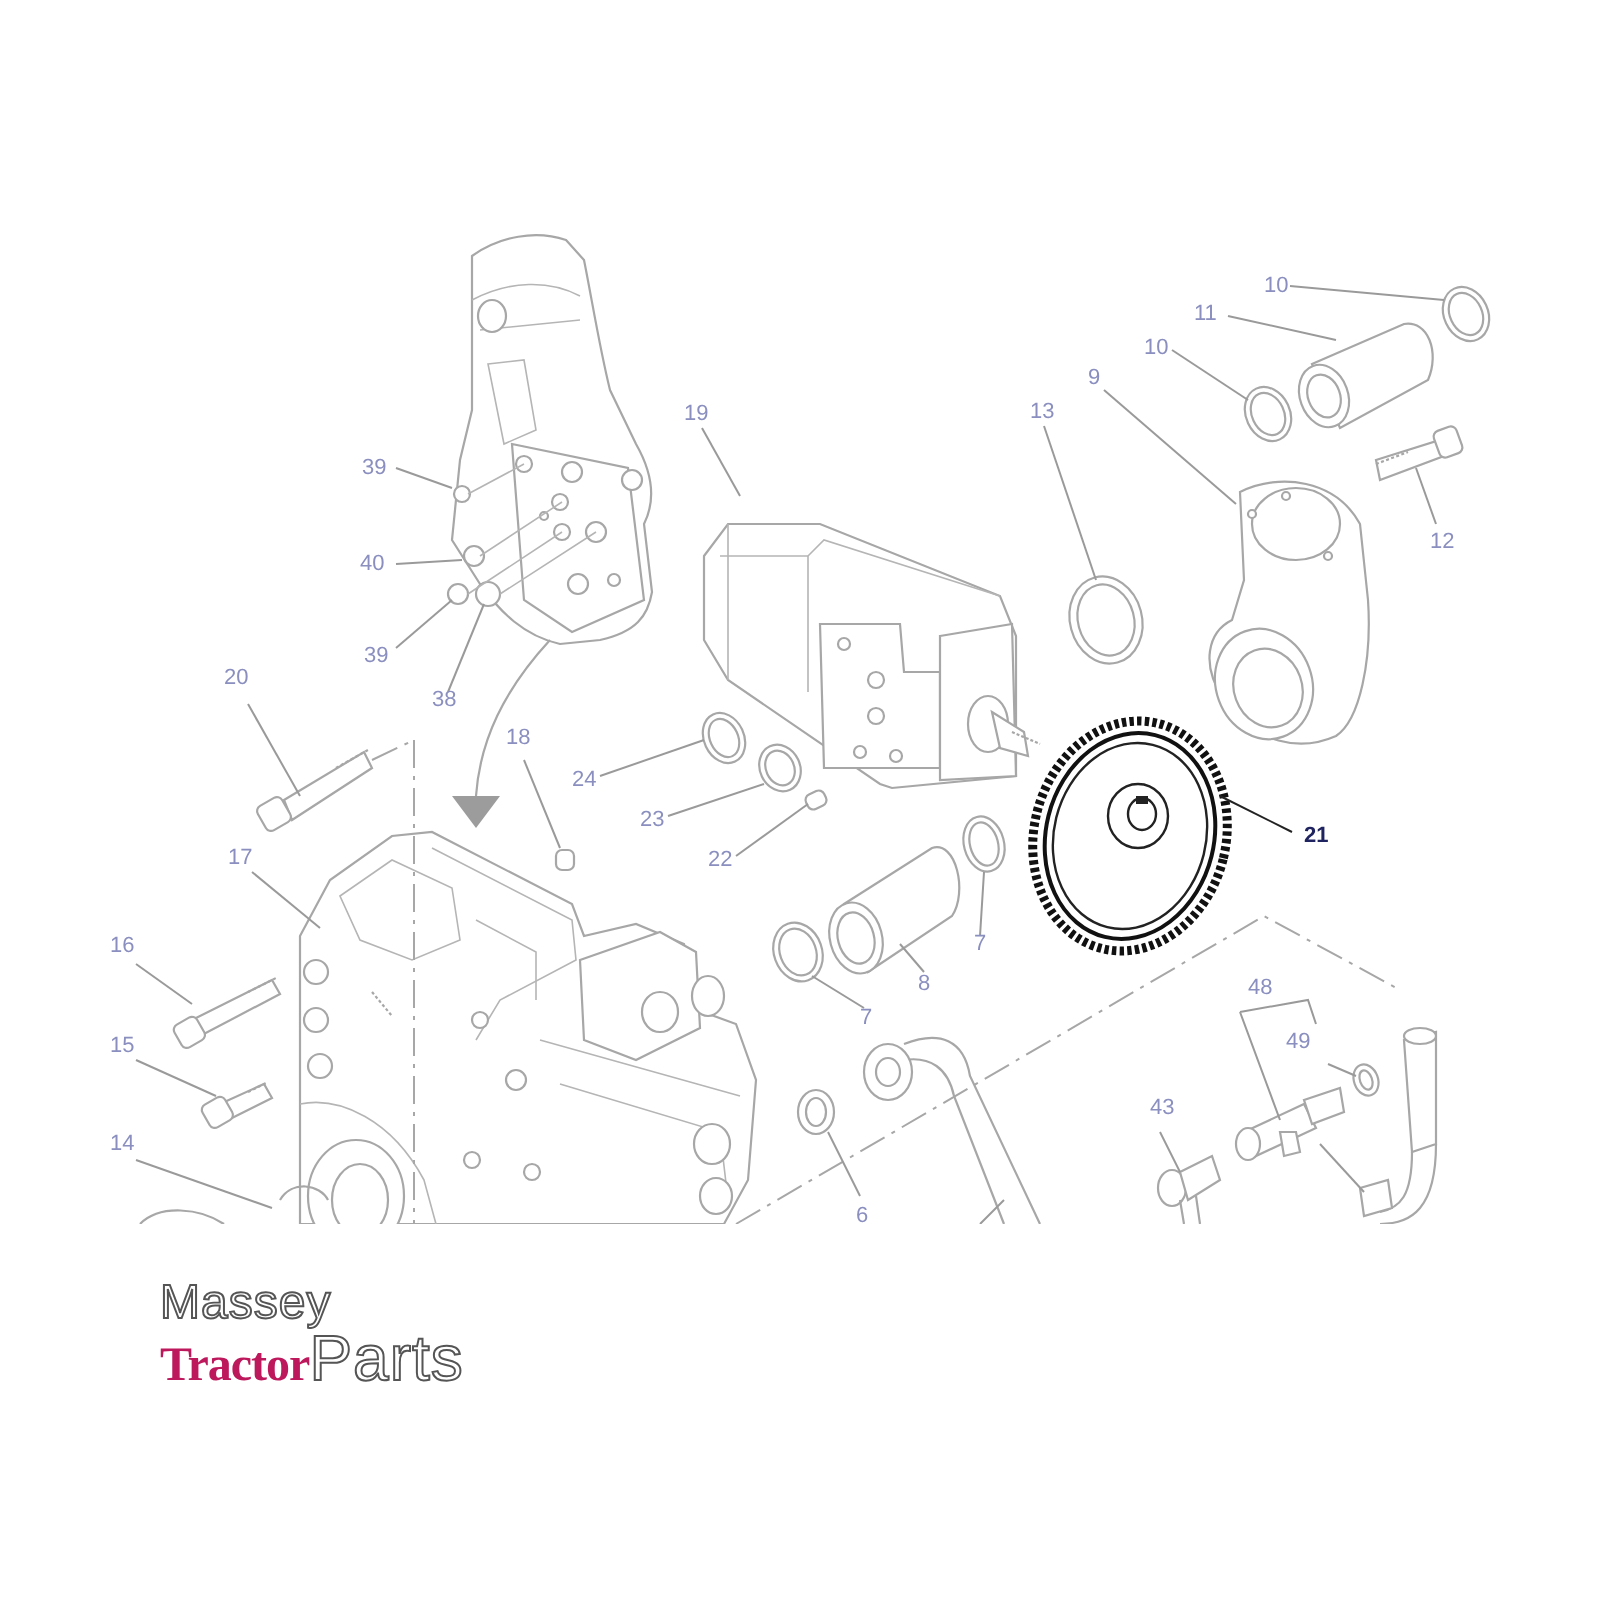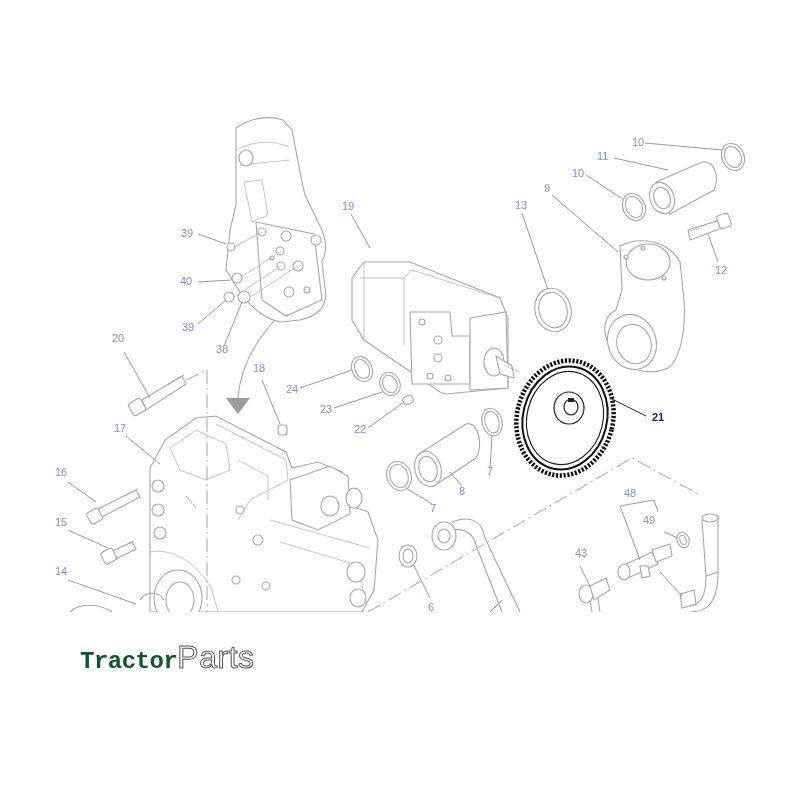"Massey" span.l1 { html: none -> <span>Massey</span> }
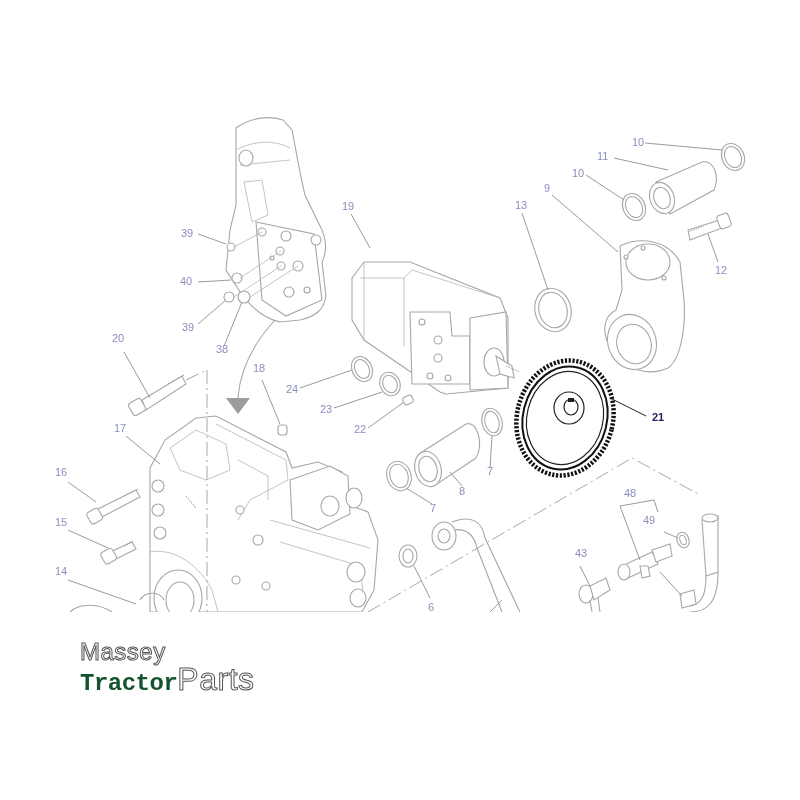"Tractor" #logo .red { color: #14532d -> #be185d; font-family: Liberation Mono, monospace -> Liberation Serif, serif }
